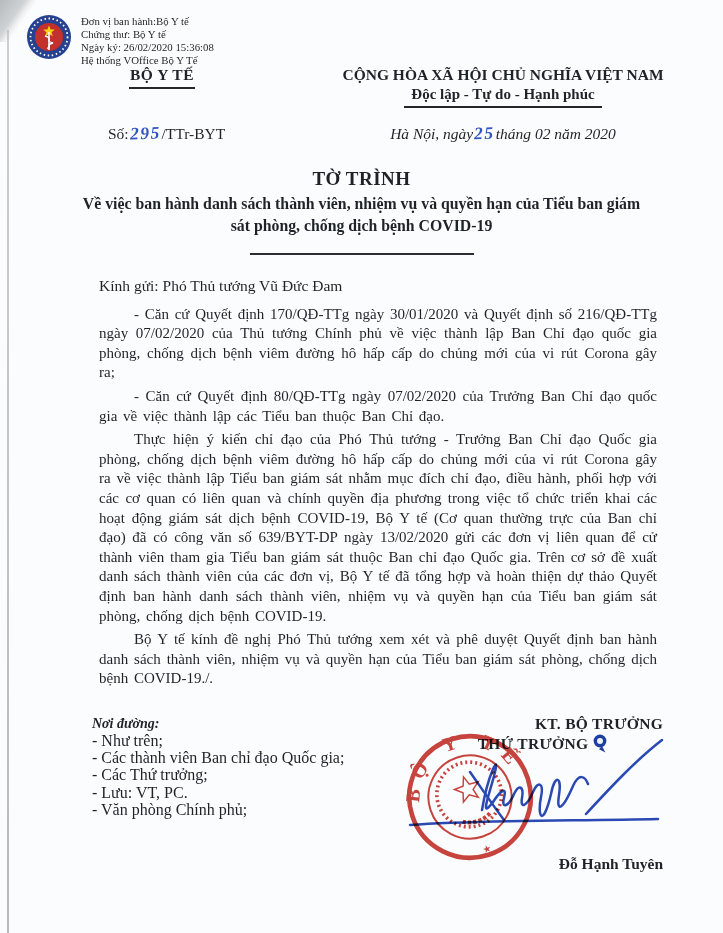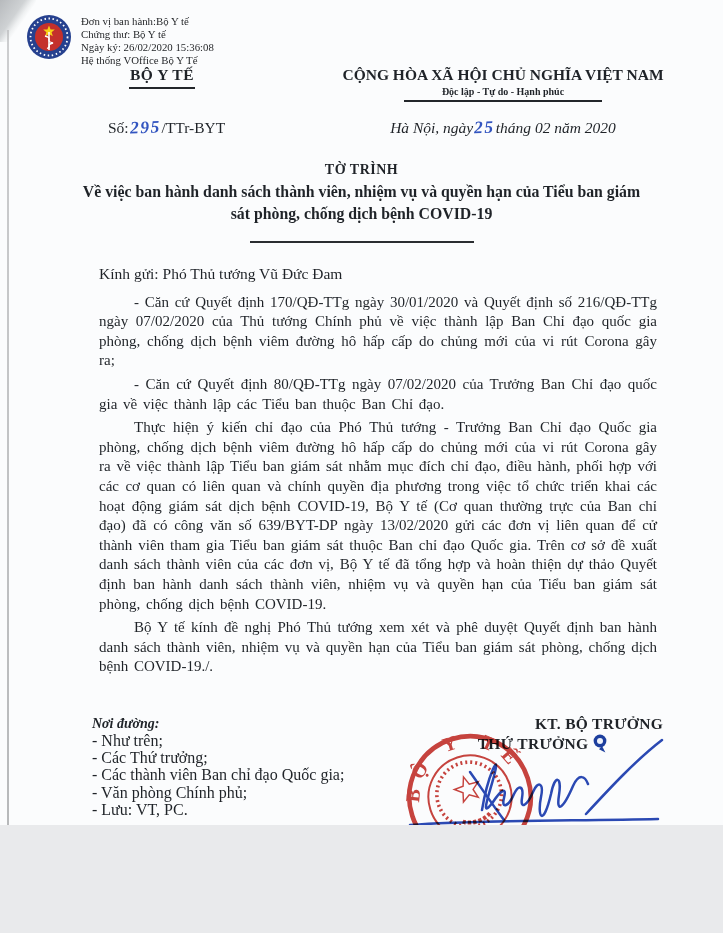"Đơn vị ban hành:Bộ Y" .page { height: 825px -> 933px }
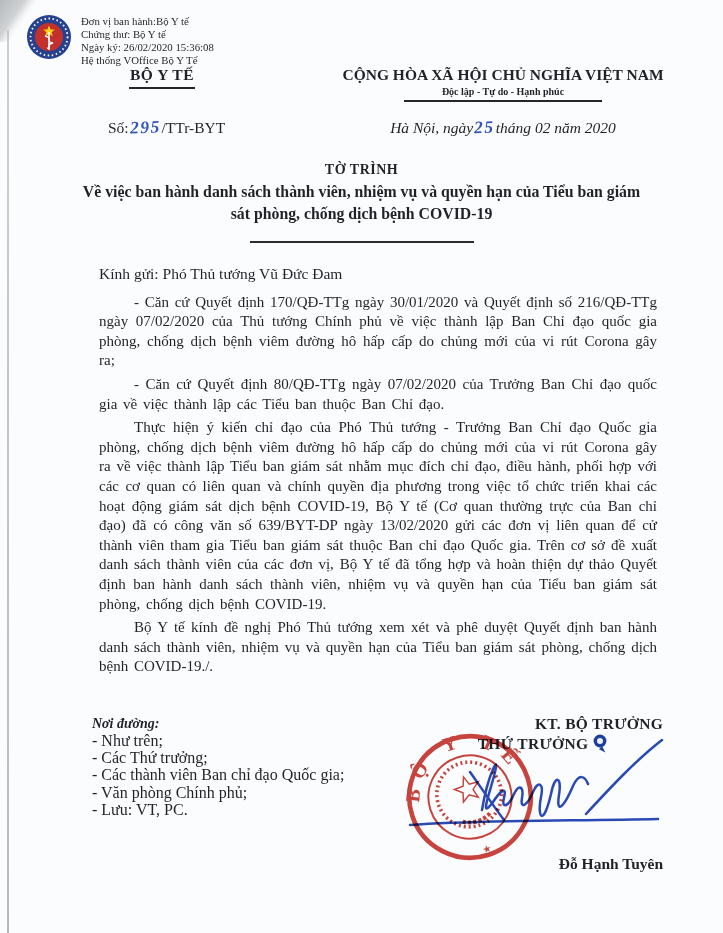"Độc lập - Tự do" .motto2 { font-size: 10px -> 15px }
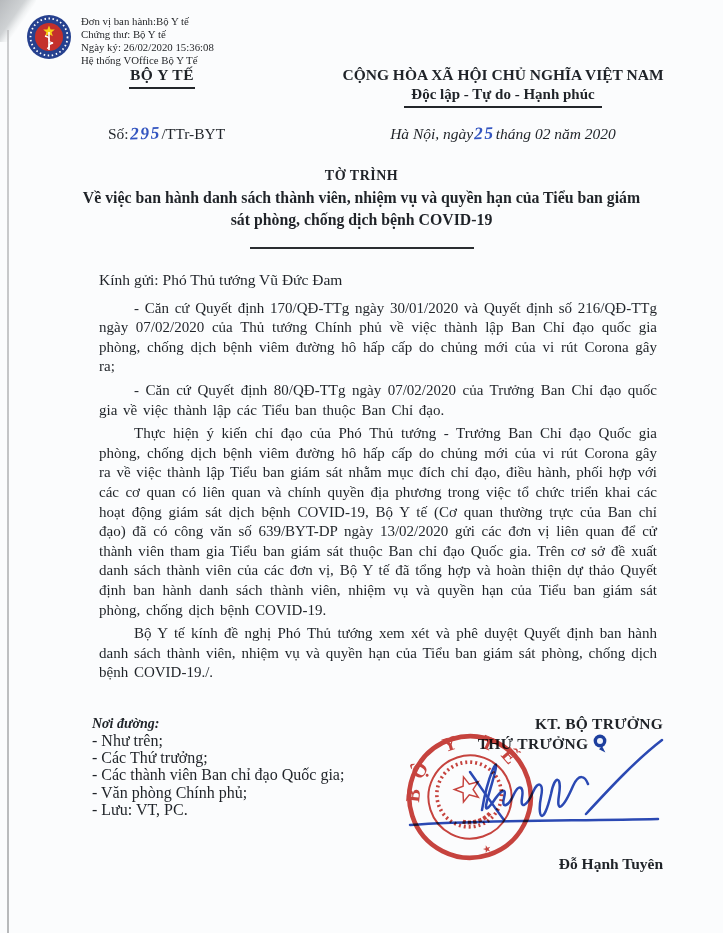"TỜ TRÌNH" .doc-type { font-size: 14px -> 19px }
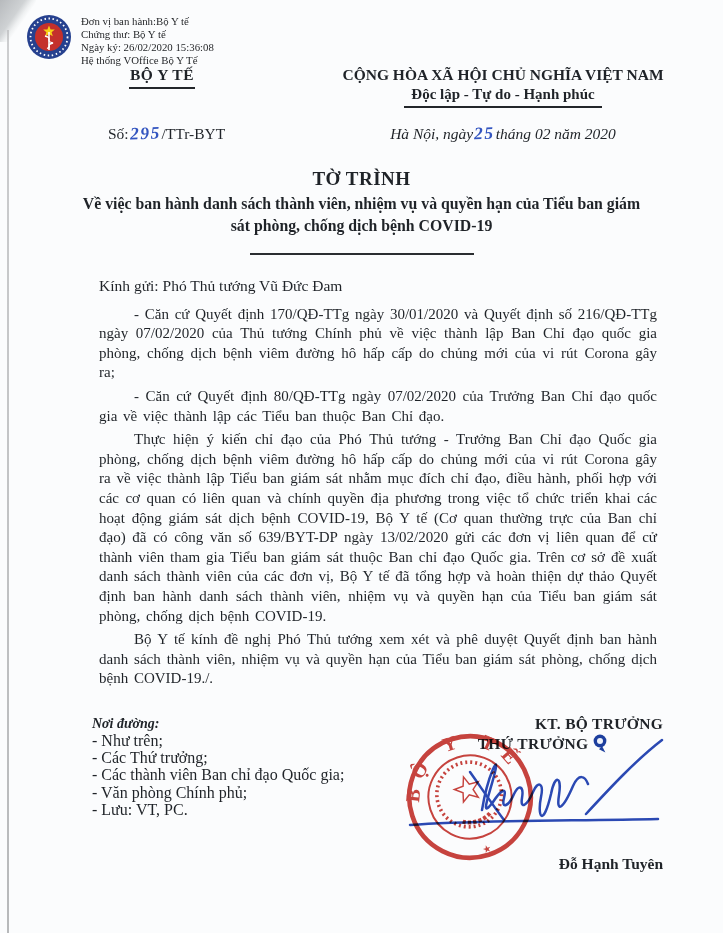"- Các Thứ trưởng;" div.noi-nhan-item { order: before "- Các thành viên Ban" -> after "- Các thành viên Ban" }
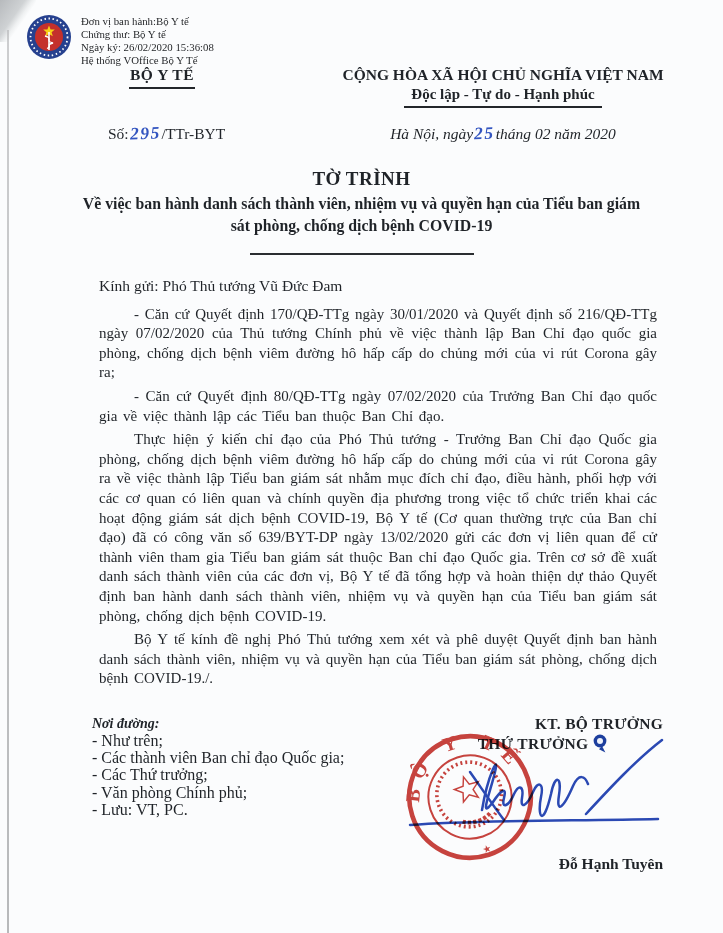"- Văn phòng Chính phủ;" div.noi-nhan-item { order: before "- Lưu: VT, PC." -> after "- Lưu: VT, PC." }
